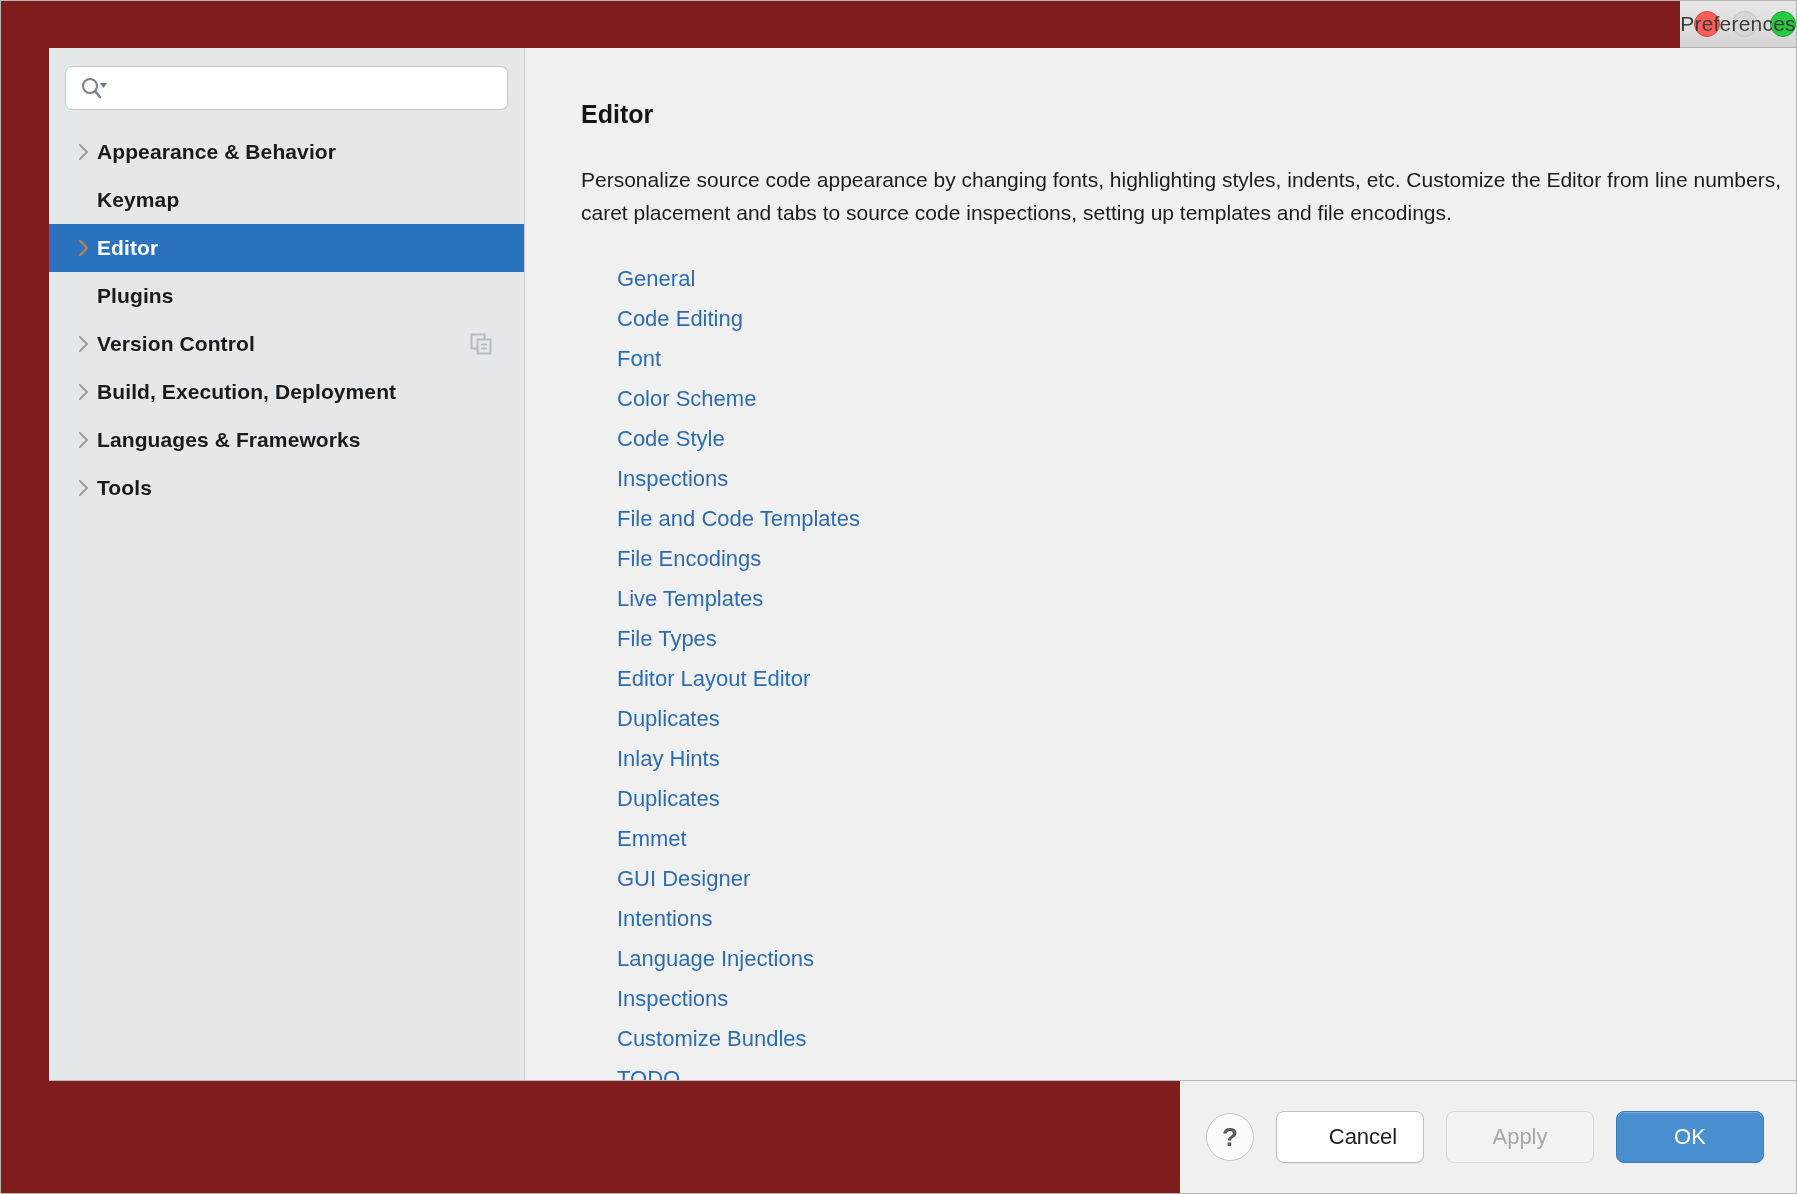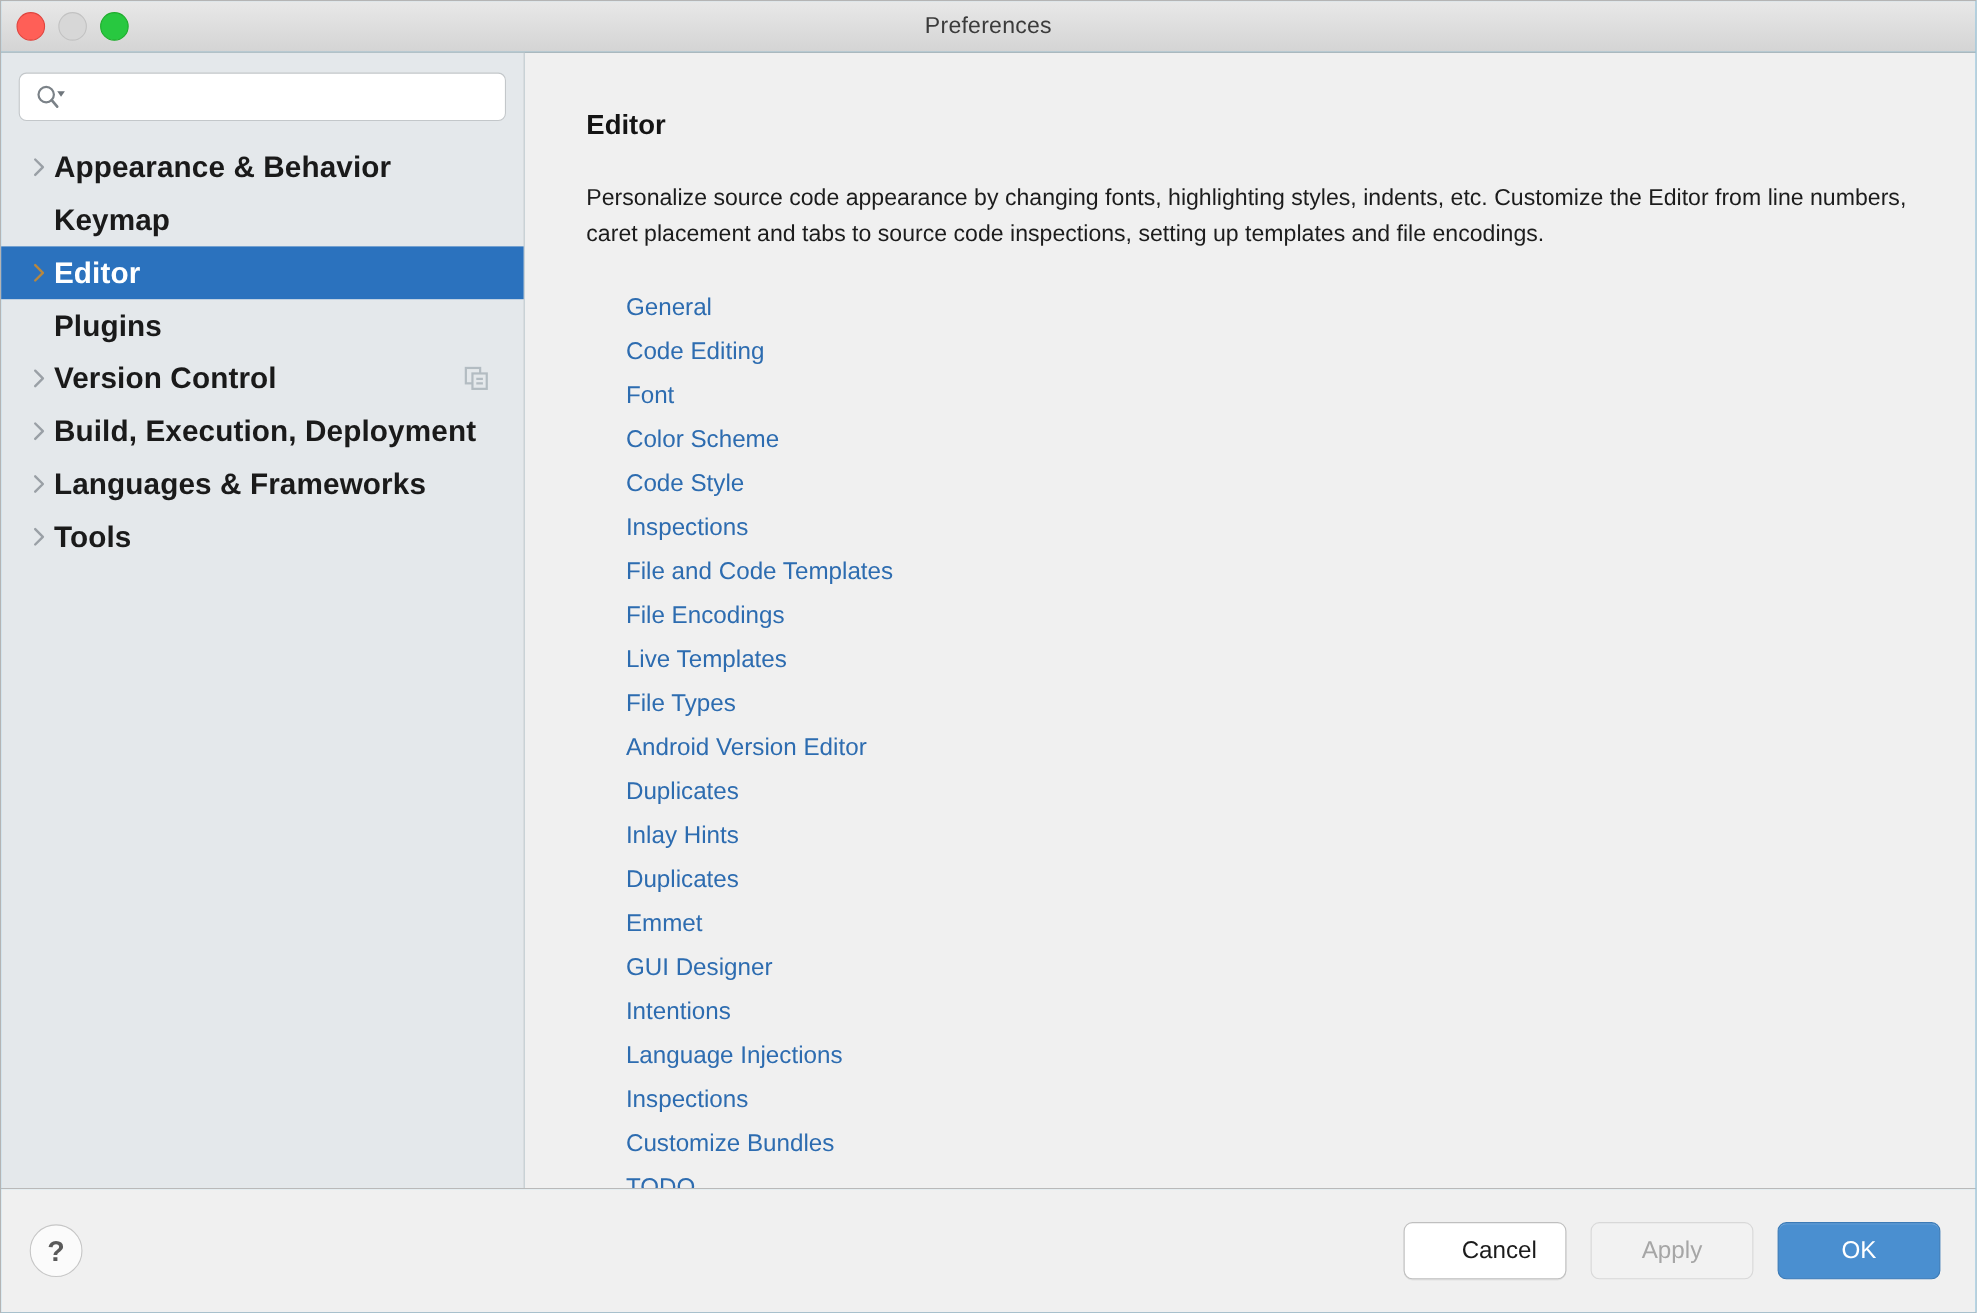"Preferences" .window { align-items: none -> flex-end; background: #7dd3fc -> #7f1d1d }
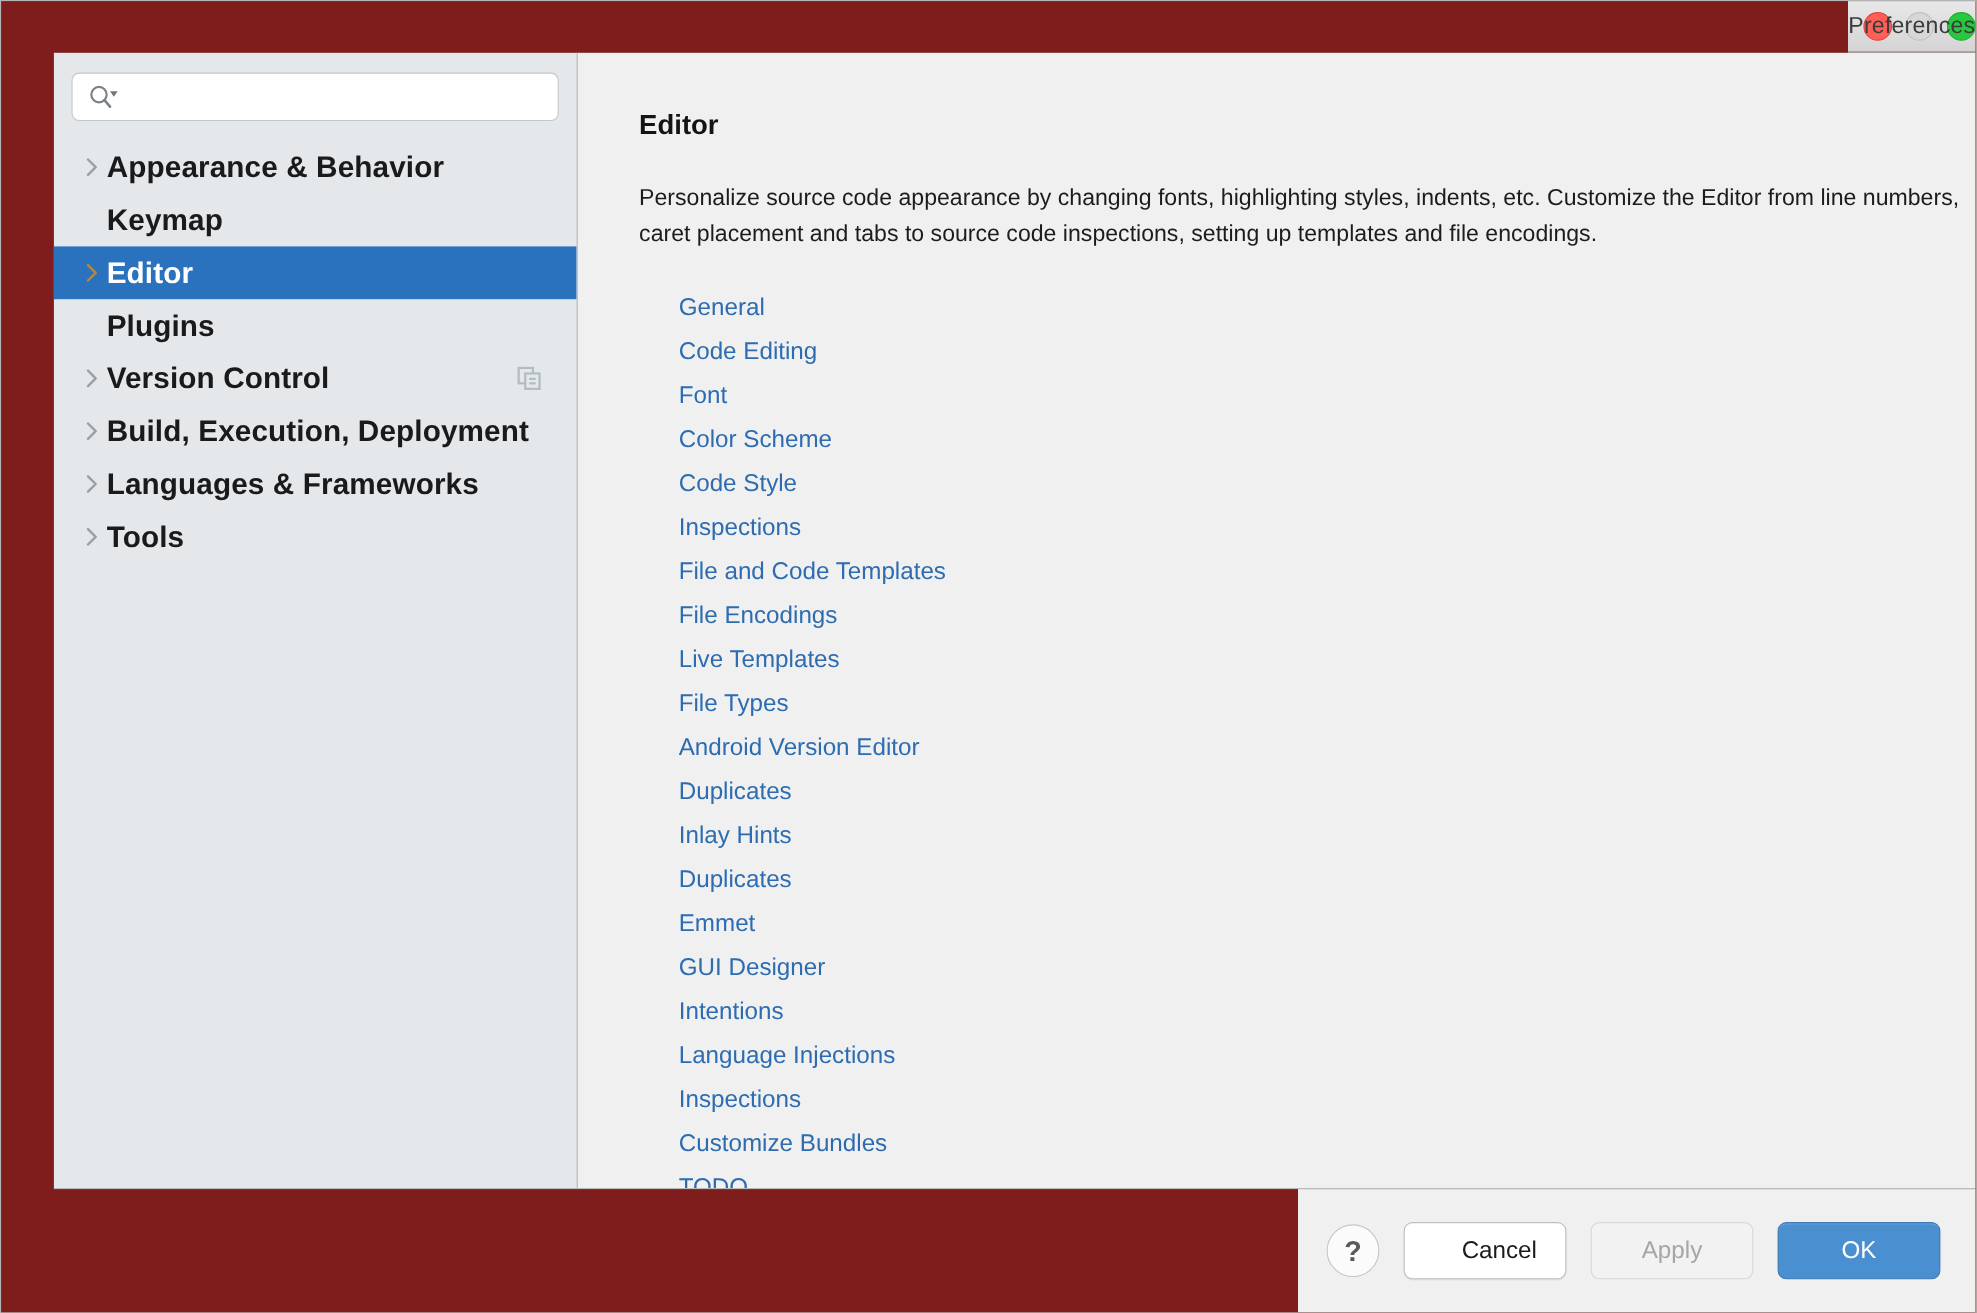"Appearance & Behavior" .tree-label { font-size: 27px -> 21px }
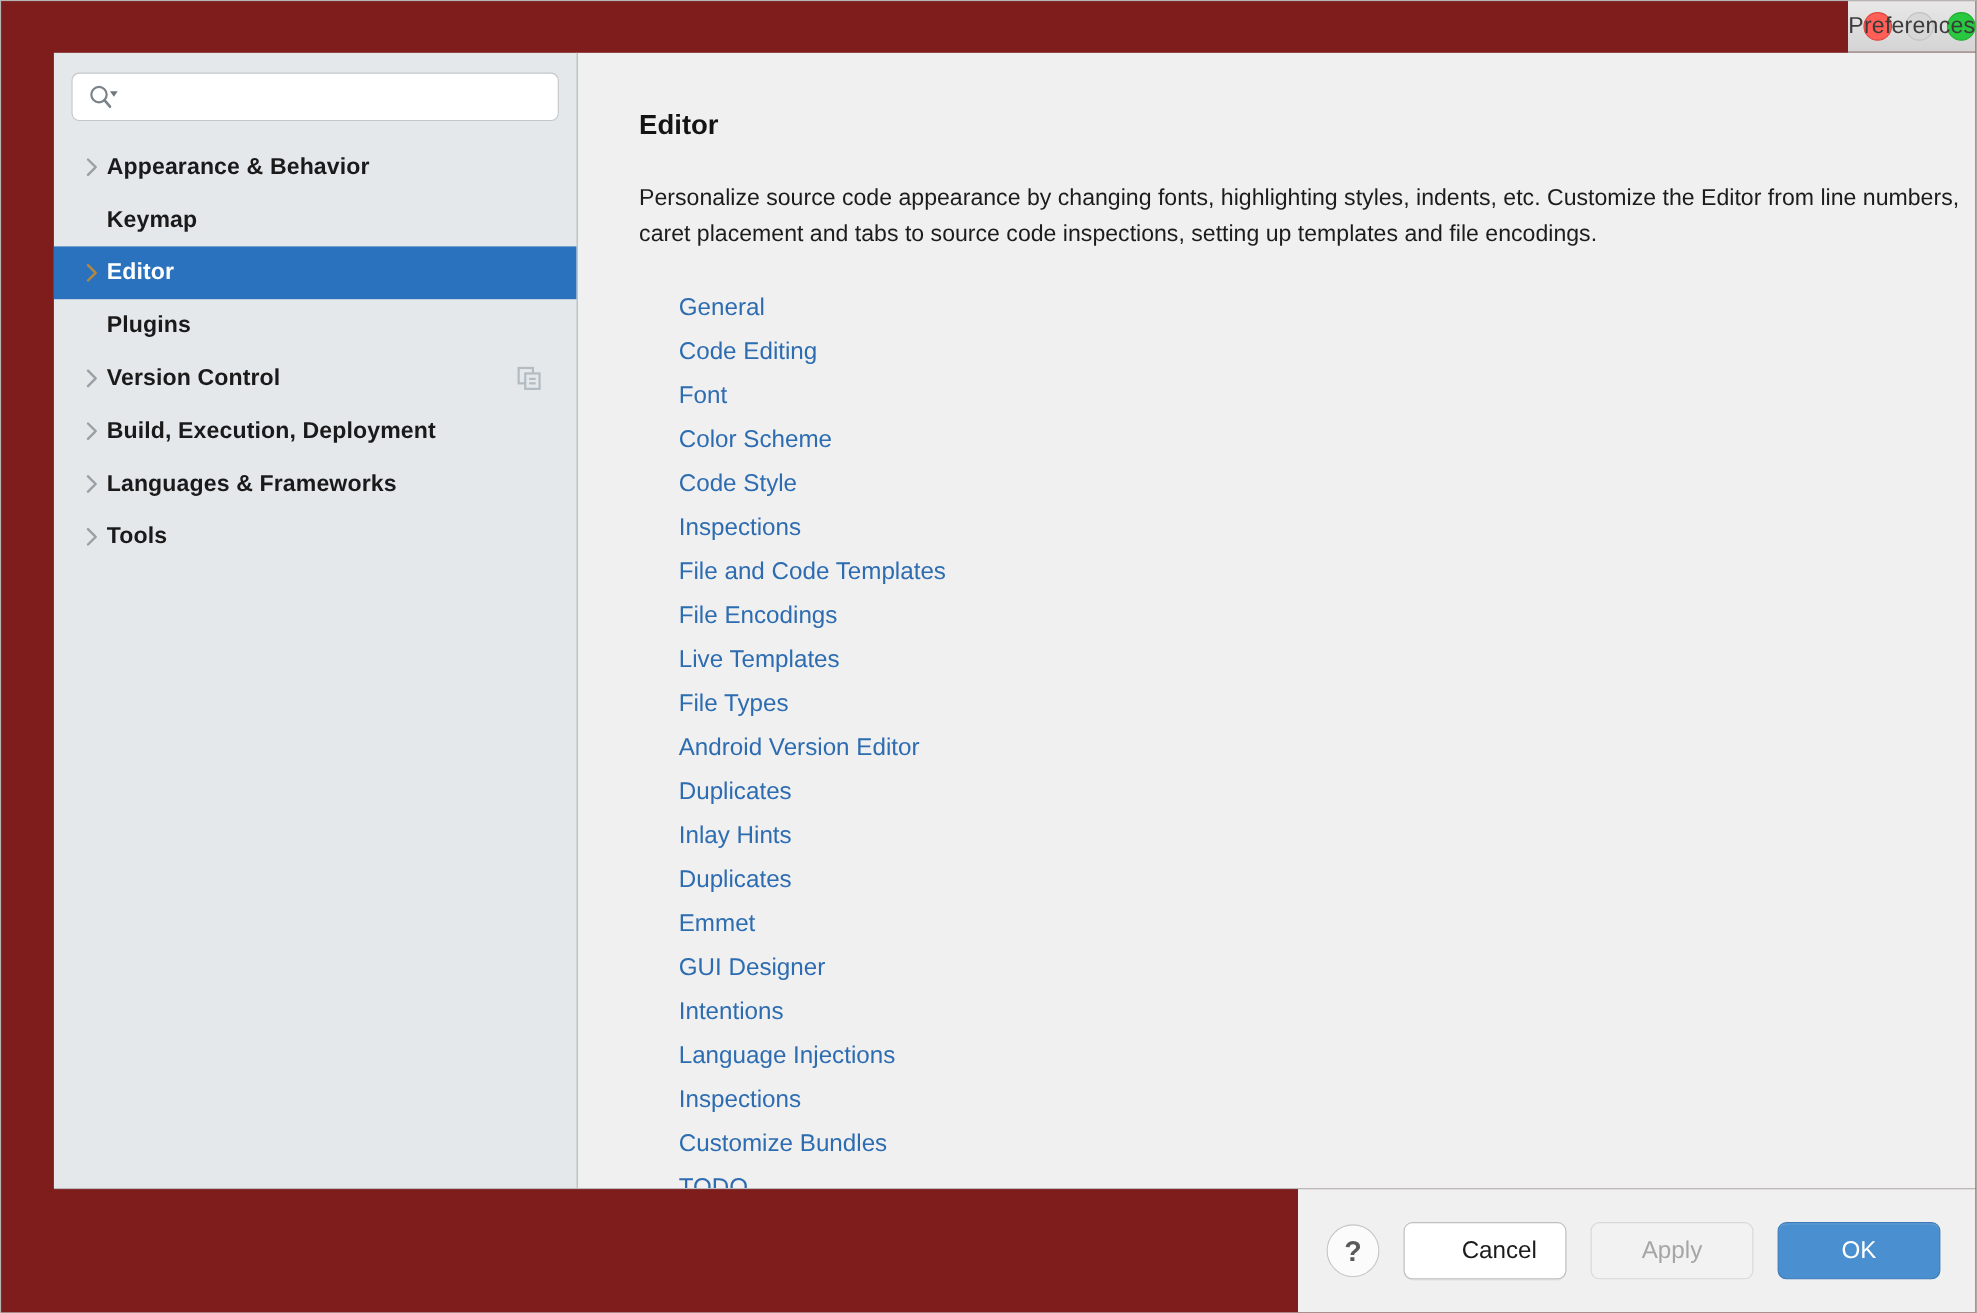"Android Version Editor" a.sub-link { text: Android Version -> Editor Layout }
